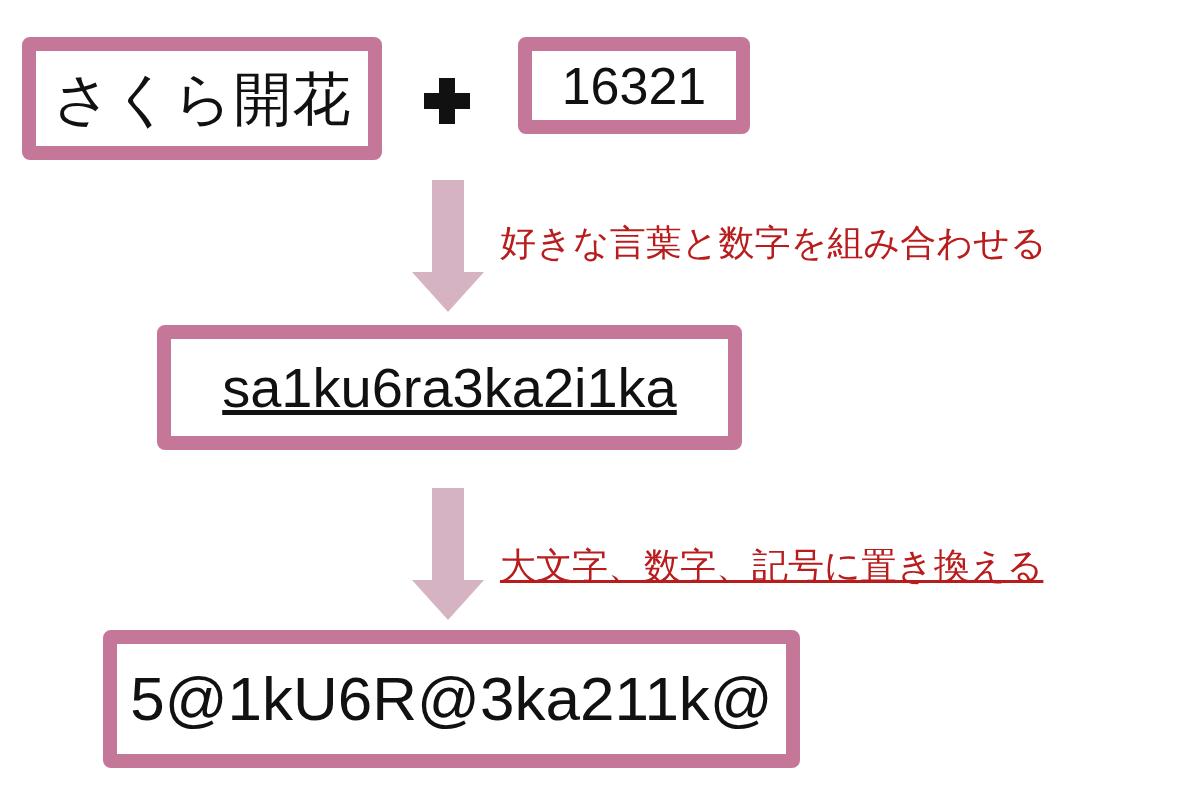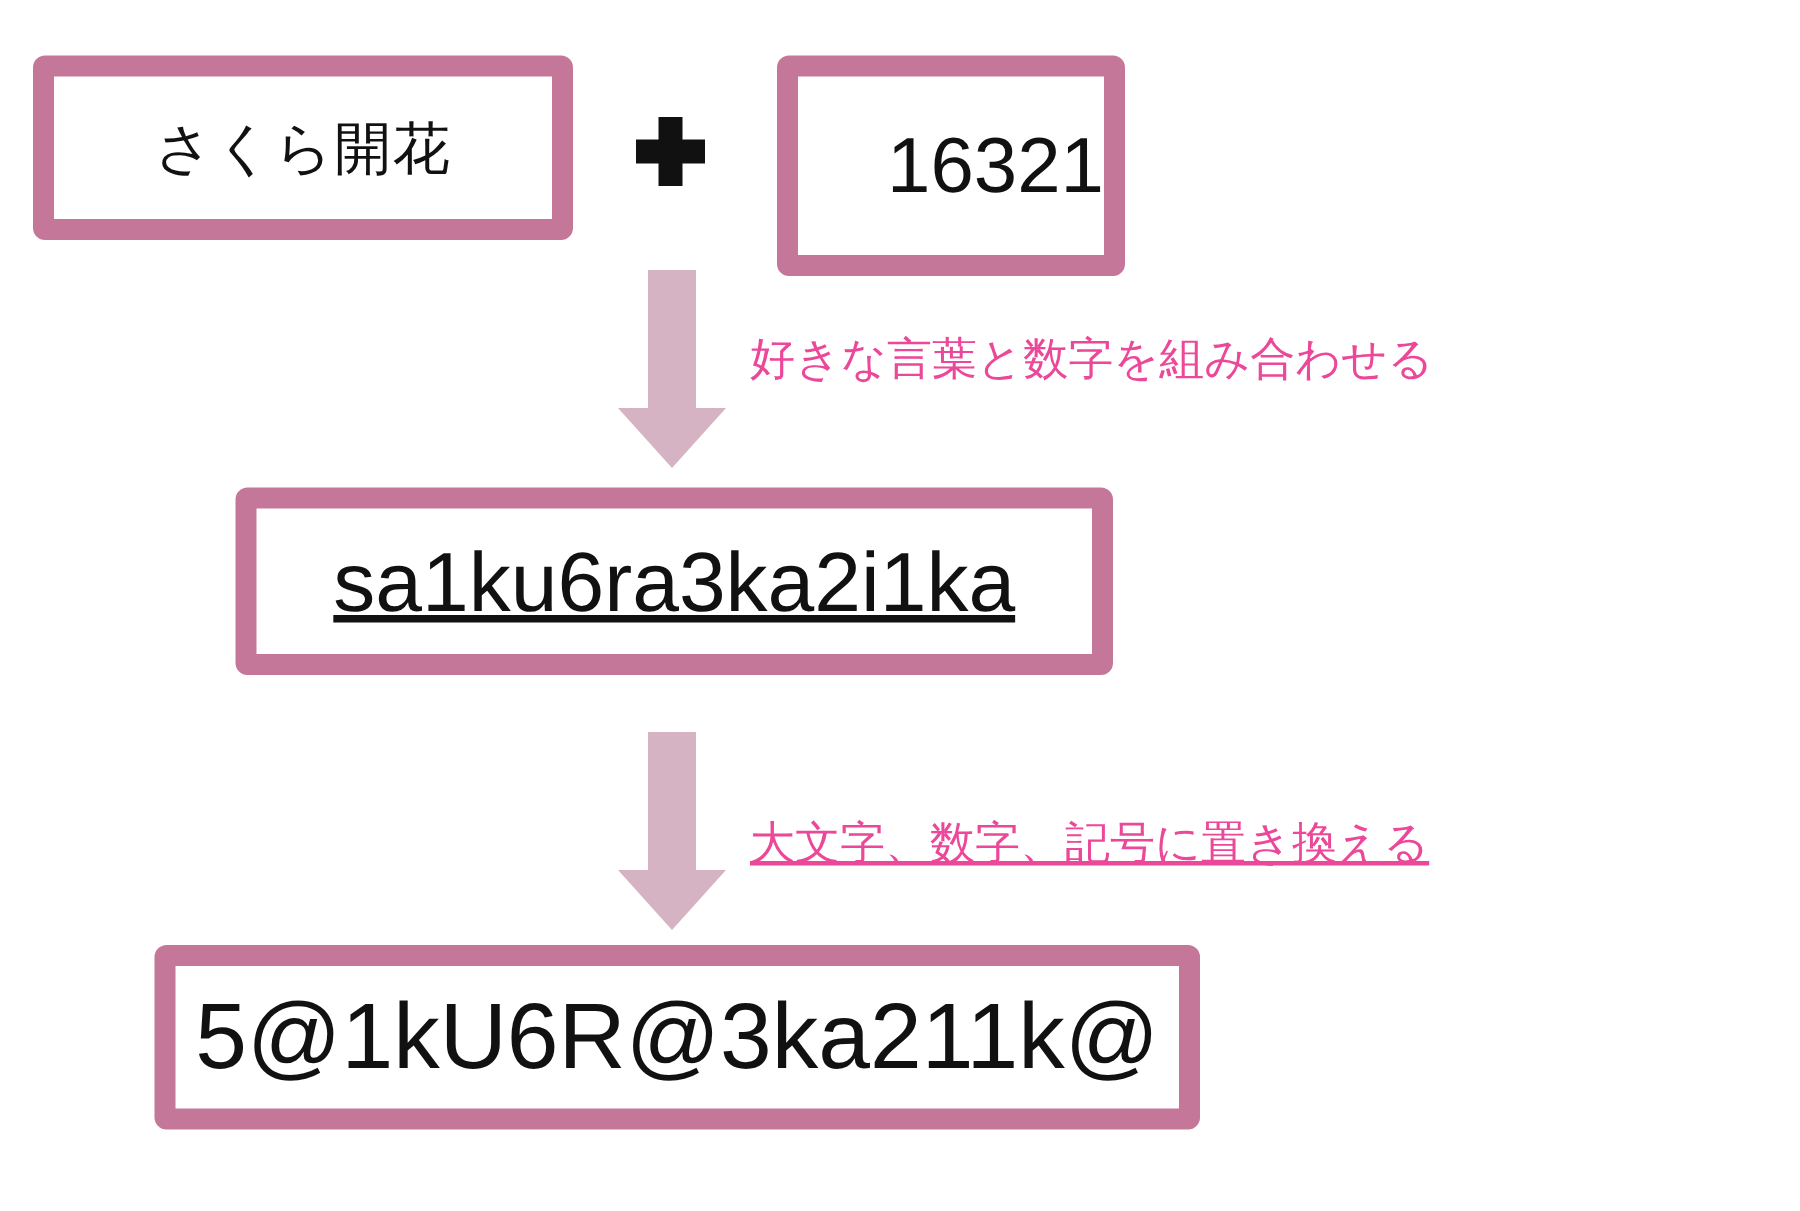"さくら開花" #box-word .box-text { font-size: 38px -> 58px }
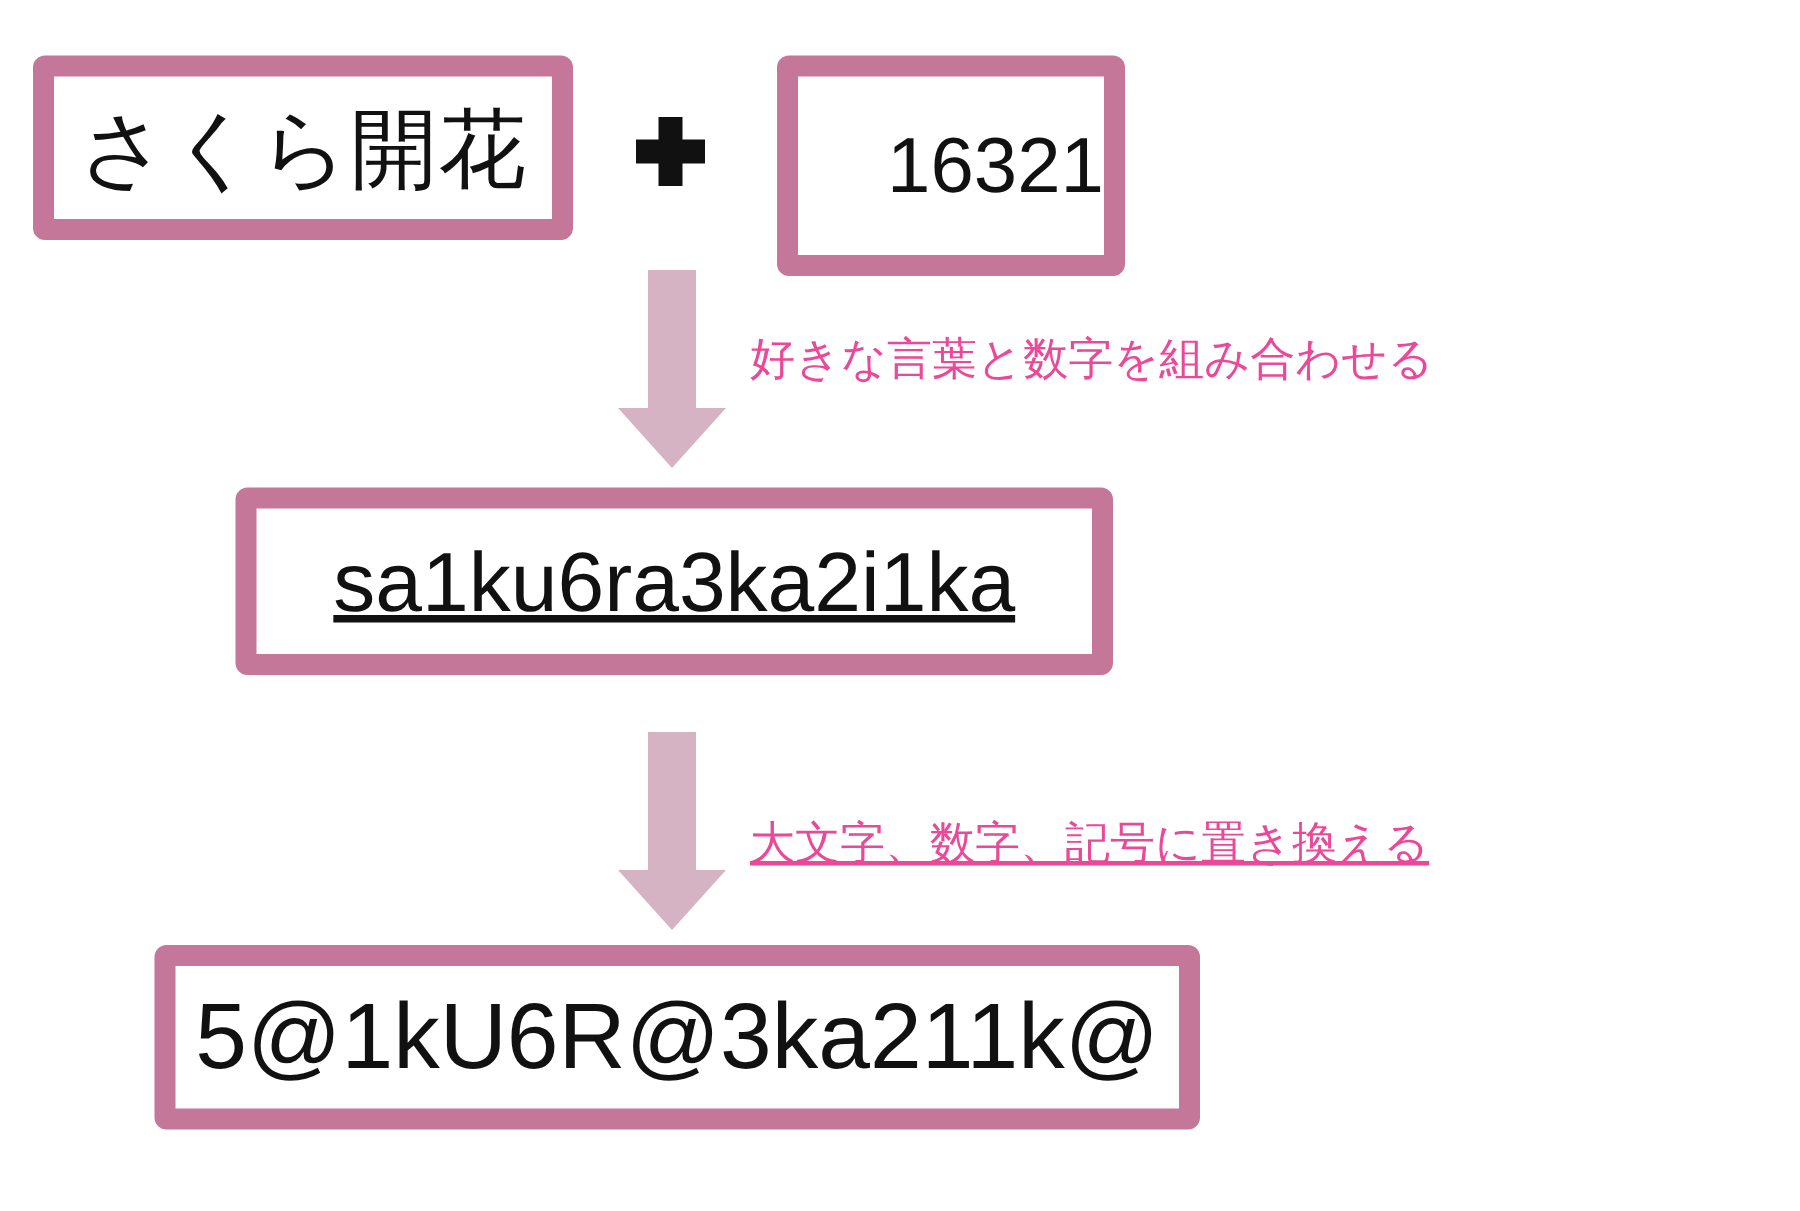"16321" #box-number { height: 147px -> 97px; justify-content: flex-end -> none }
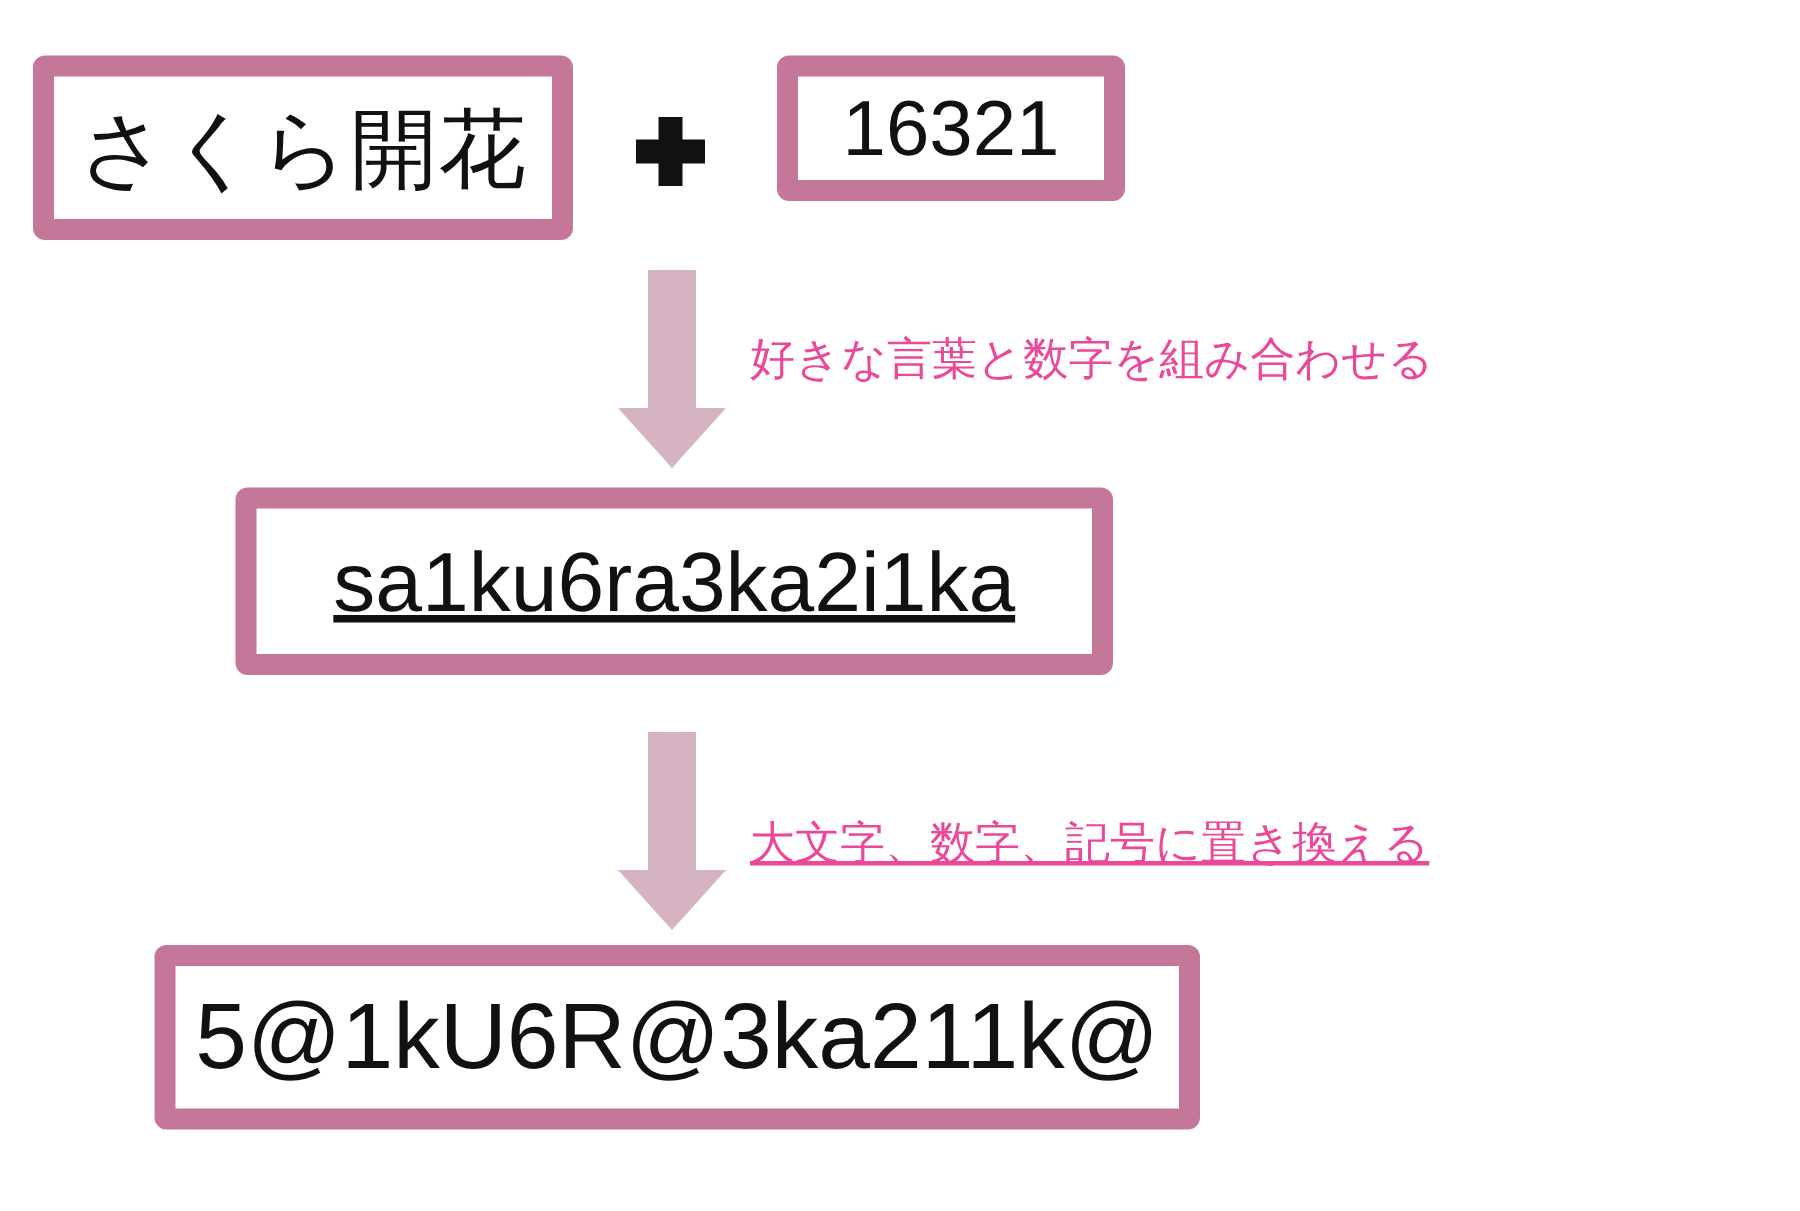"好きな言葉と数字を組み合わせる" .step-label { color: #ec4899 -> #b91c1c; font-size: 30px -> 36px }
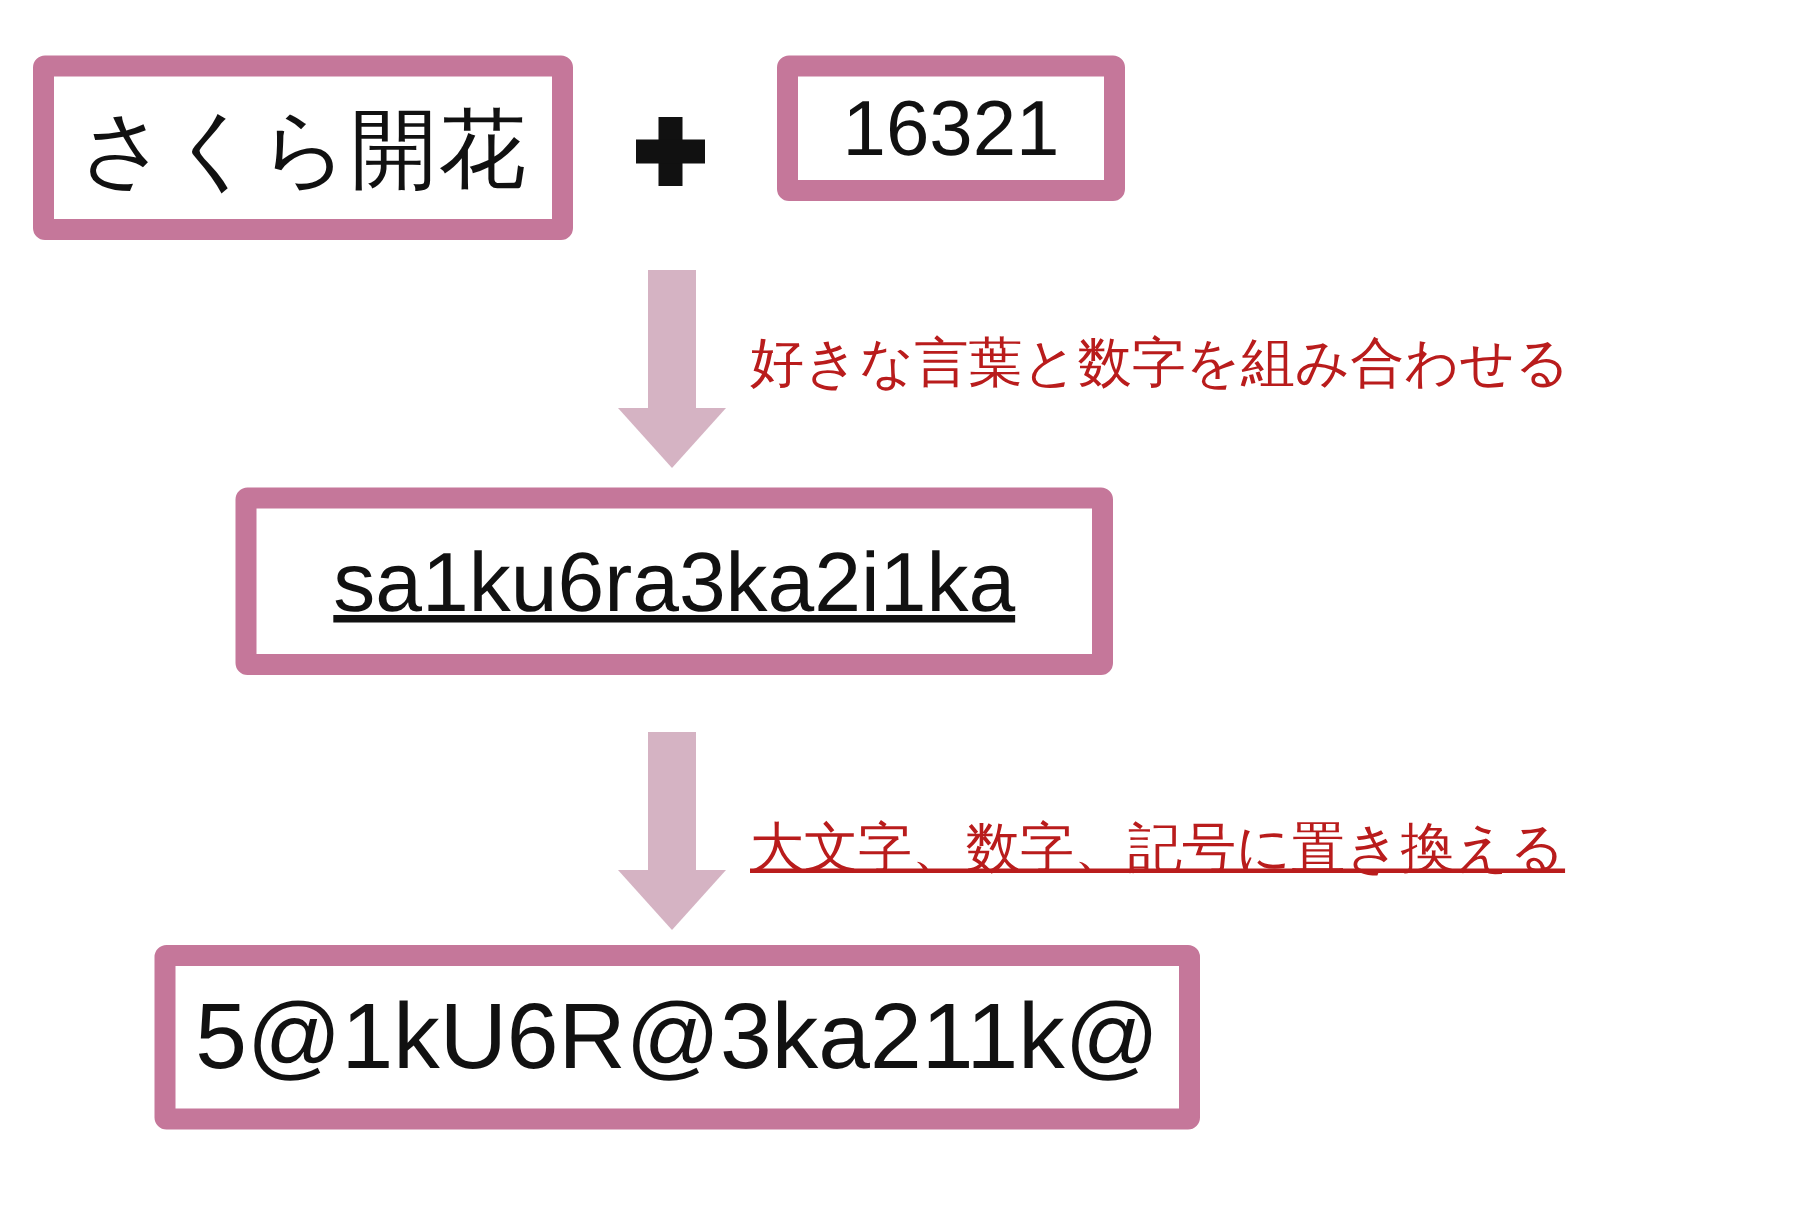"5@1kU6R@3ka211k@" #box-final { height: 123px -> 138px }
